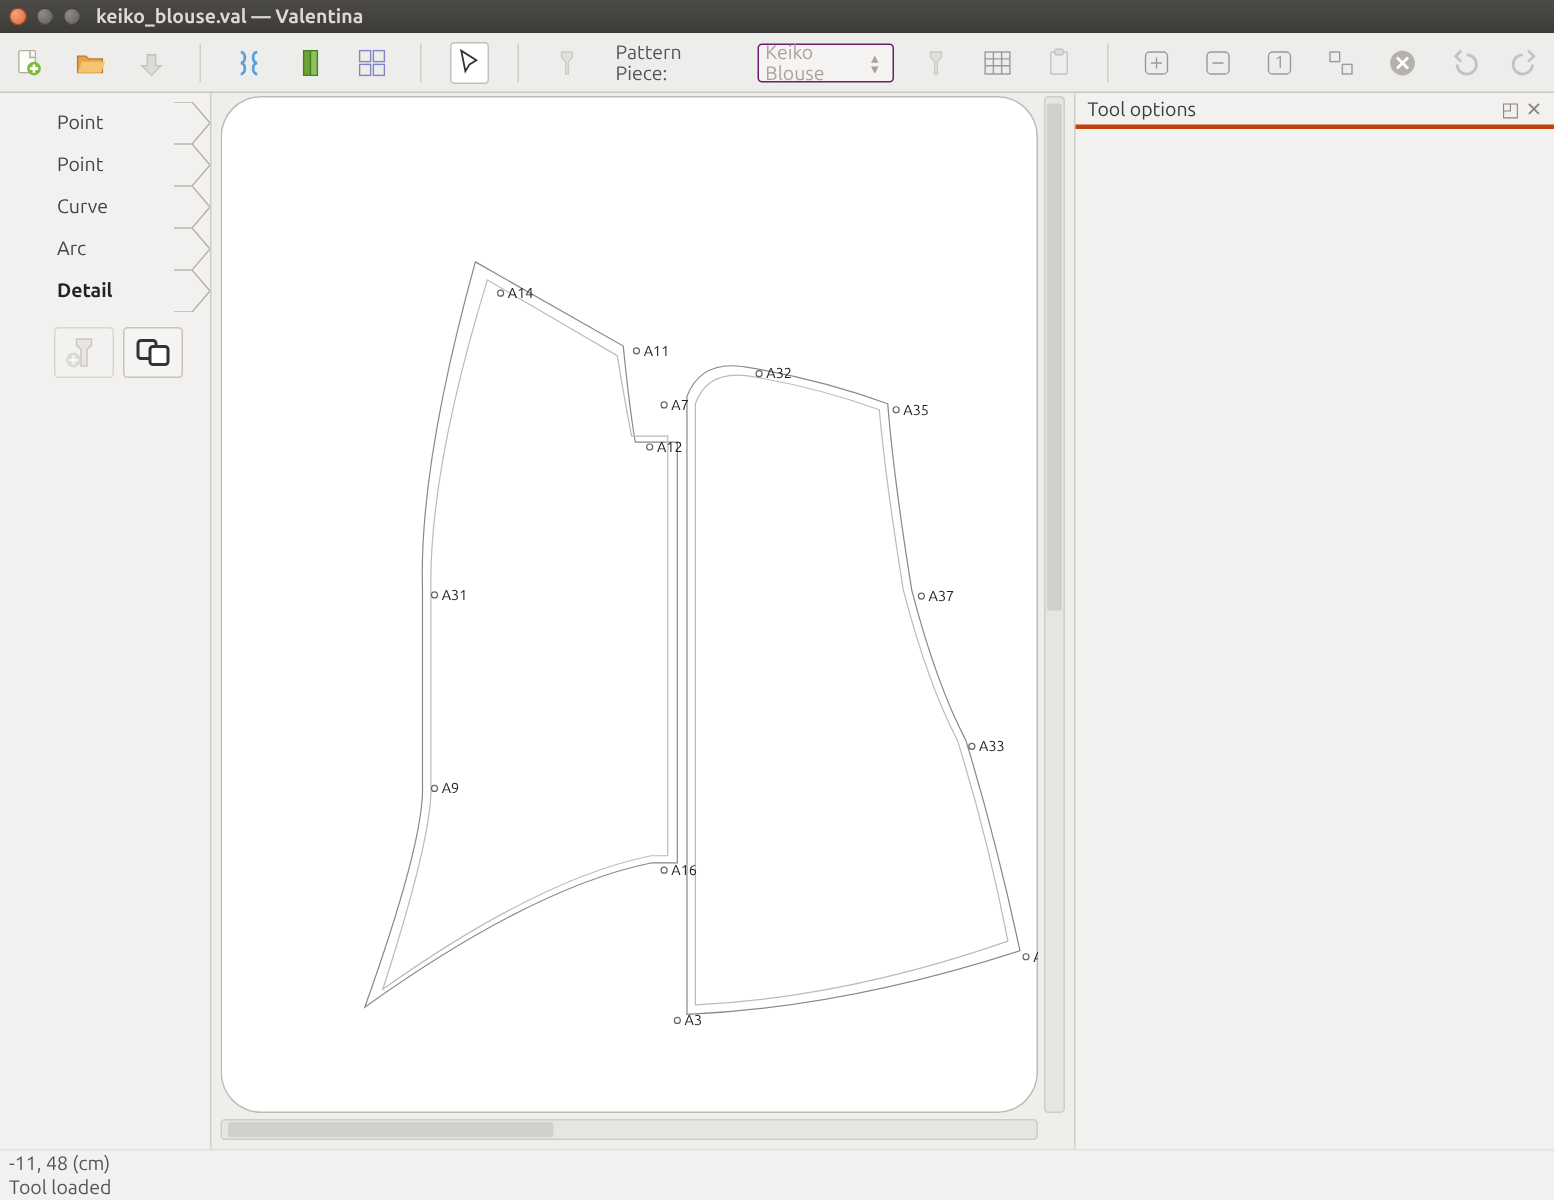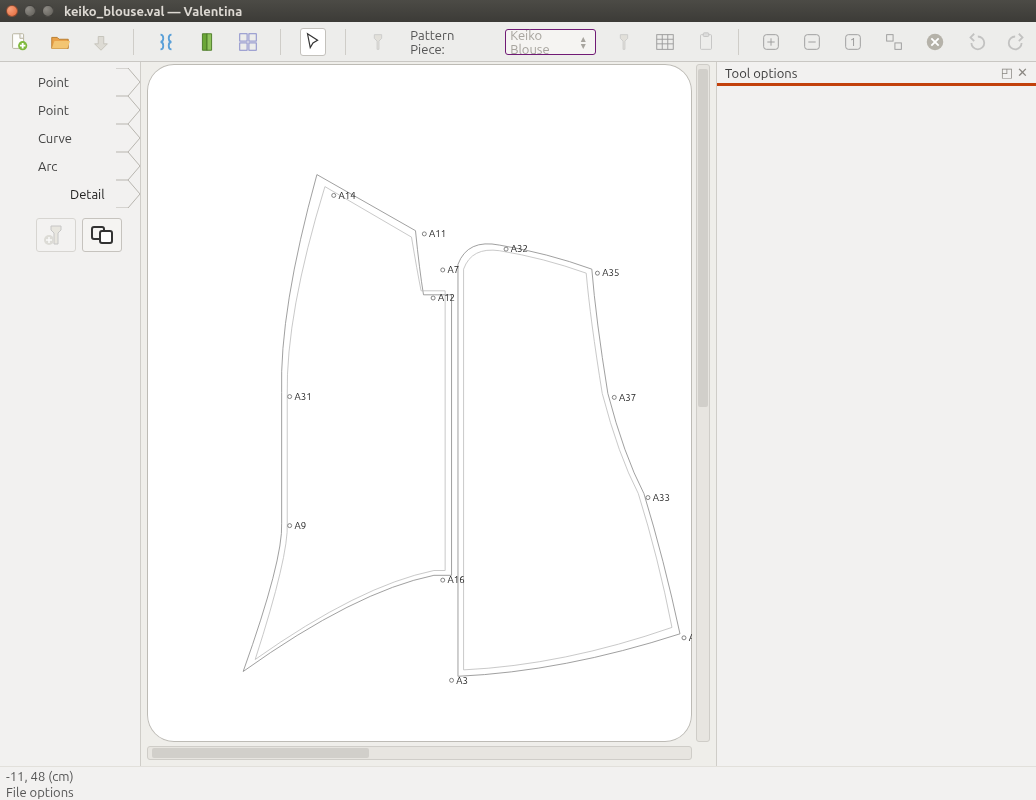"Detail" .tooltab.active { font-weight: normal -> bold; margin-left: 32px -> none }
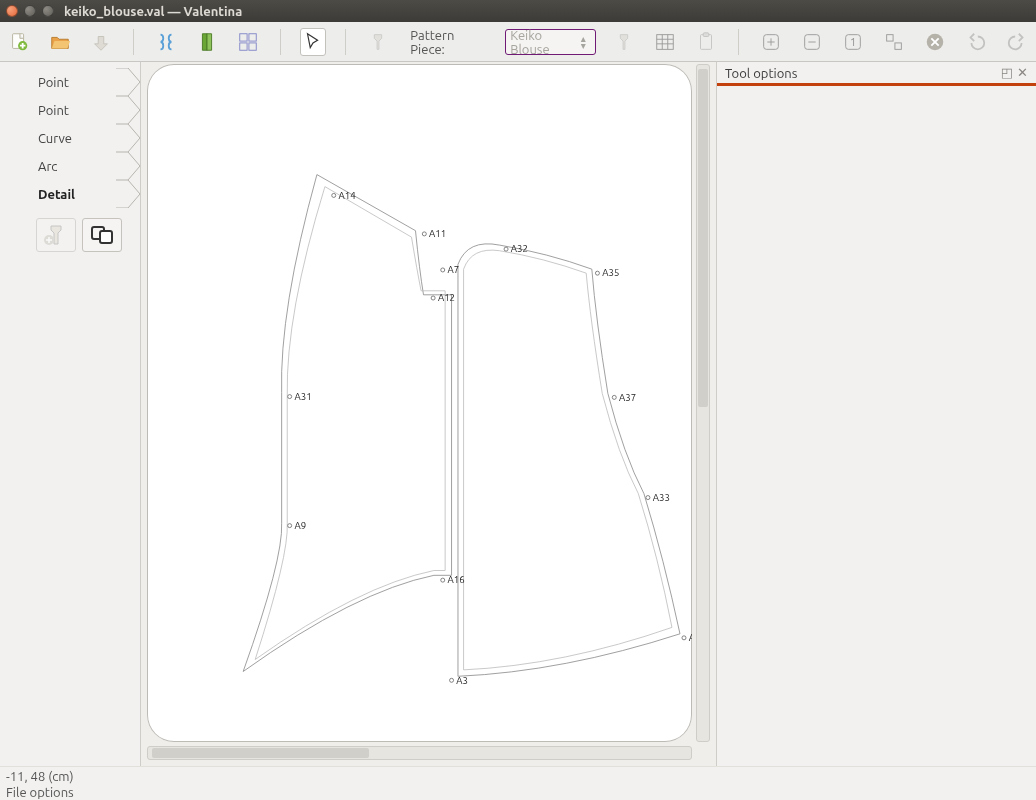"File options" span { text: File options -> Tool loaded }
